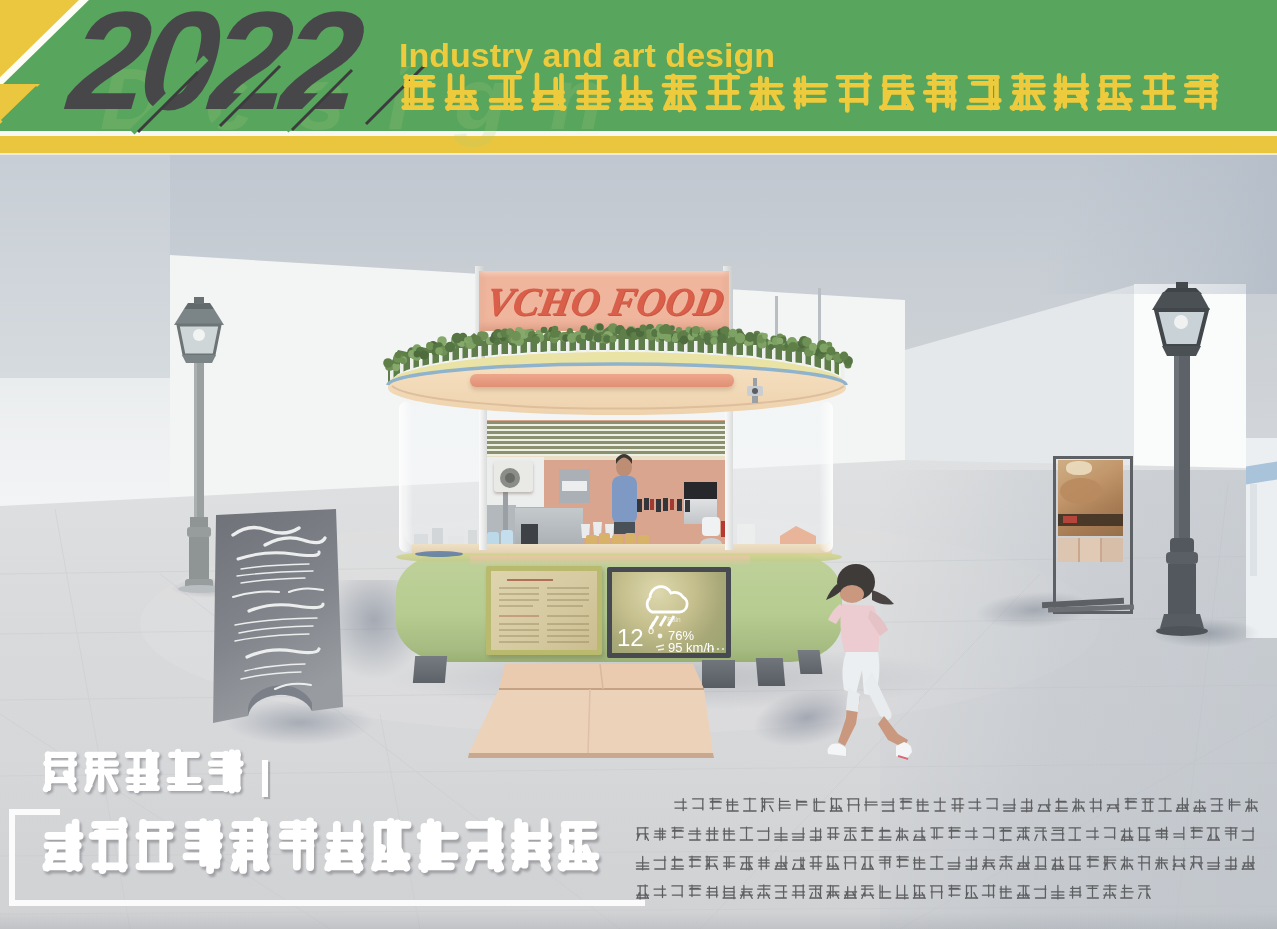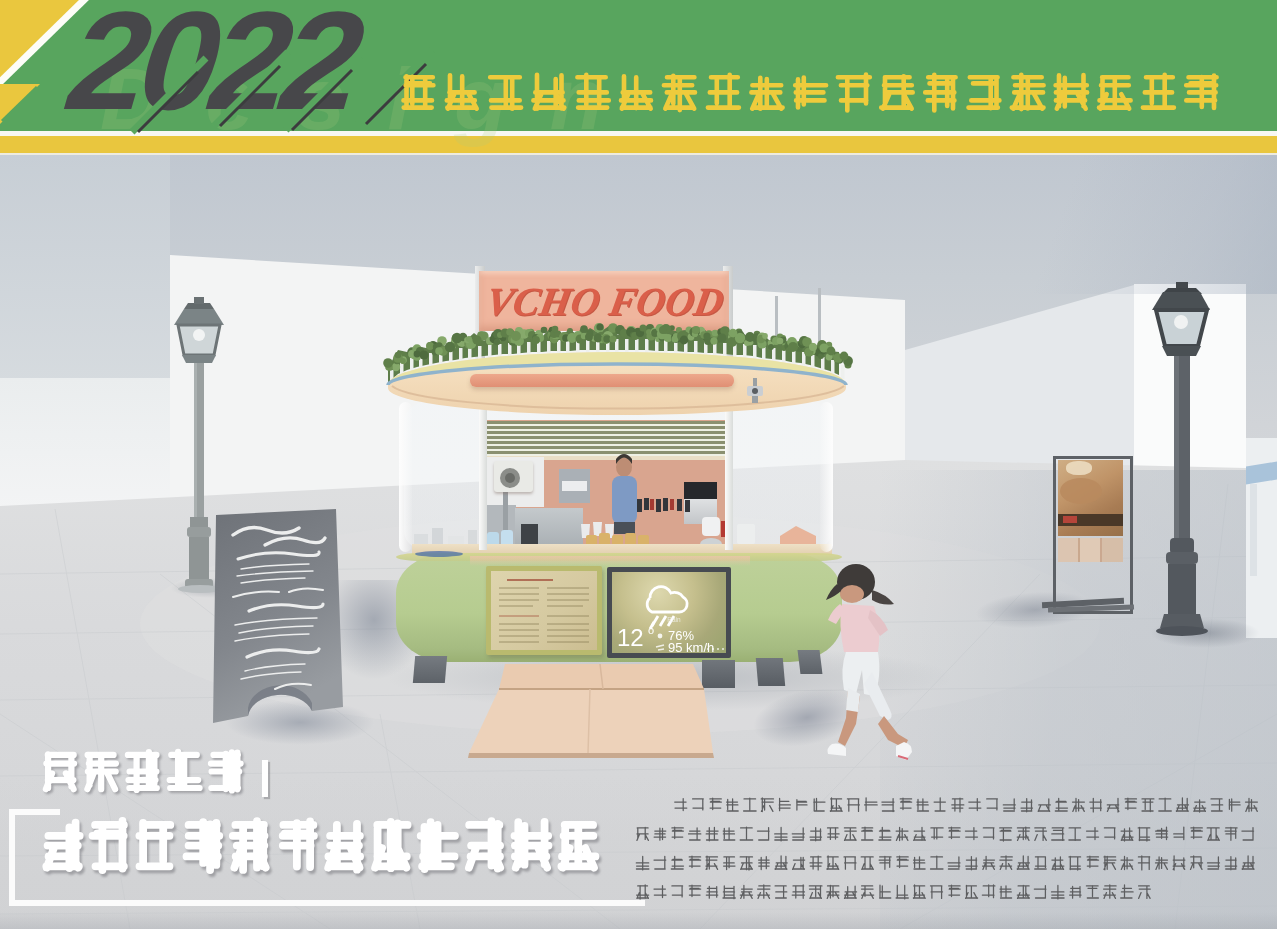"Industry and art design" div.abs { html: none -> <div>Industry and art design</div> }
